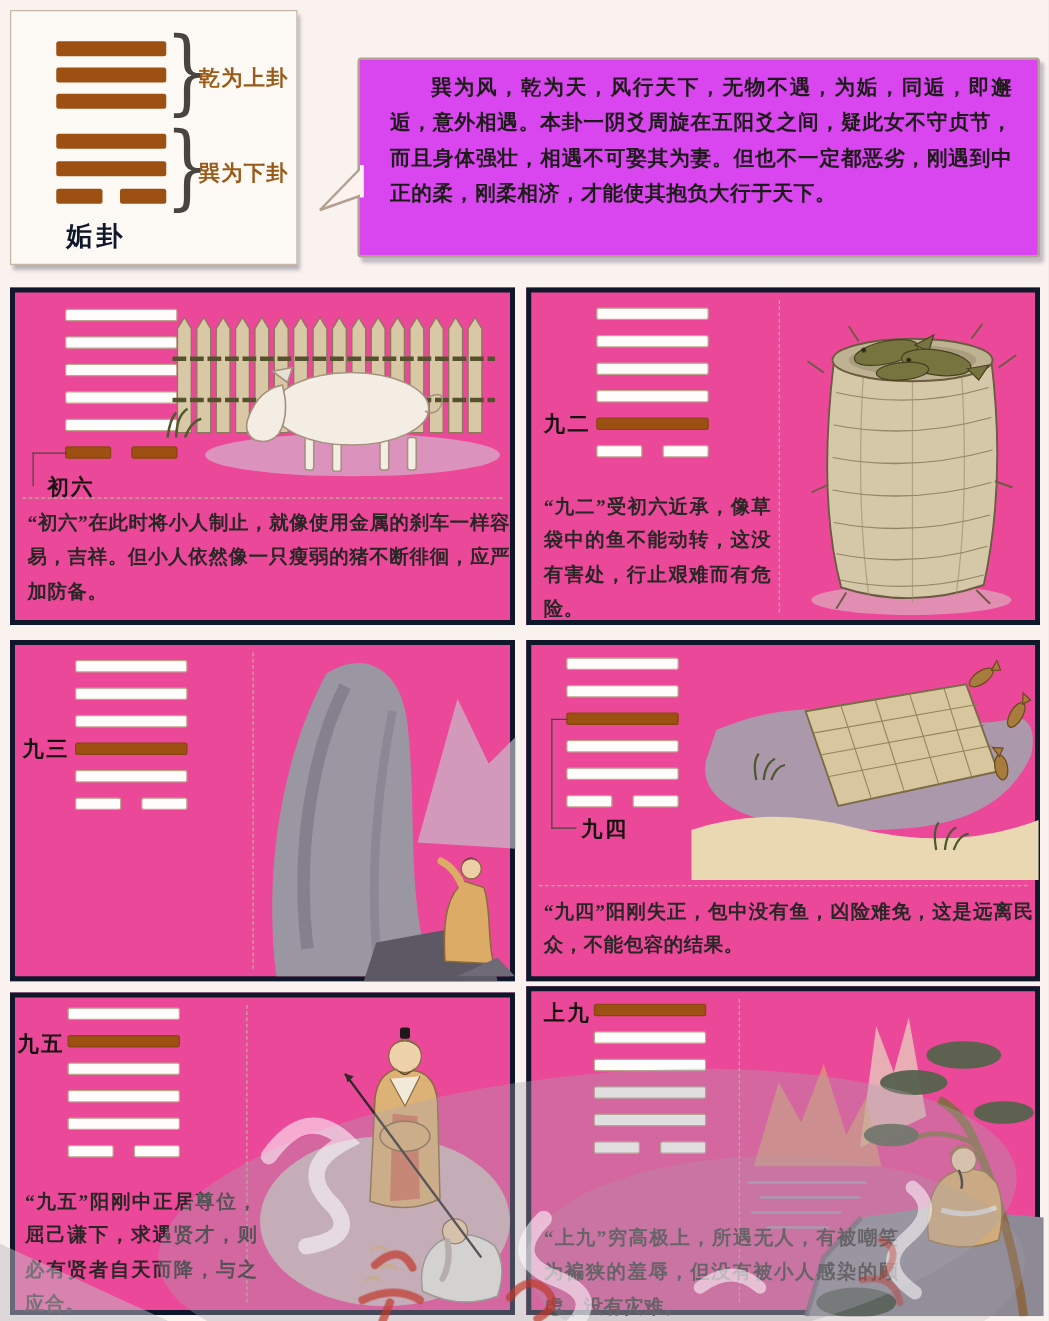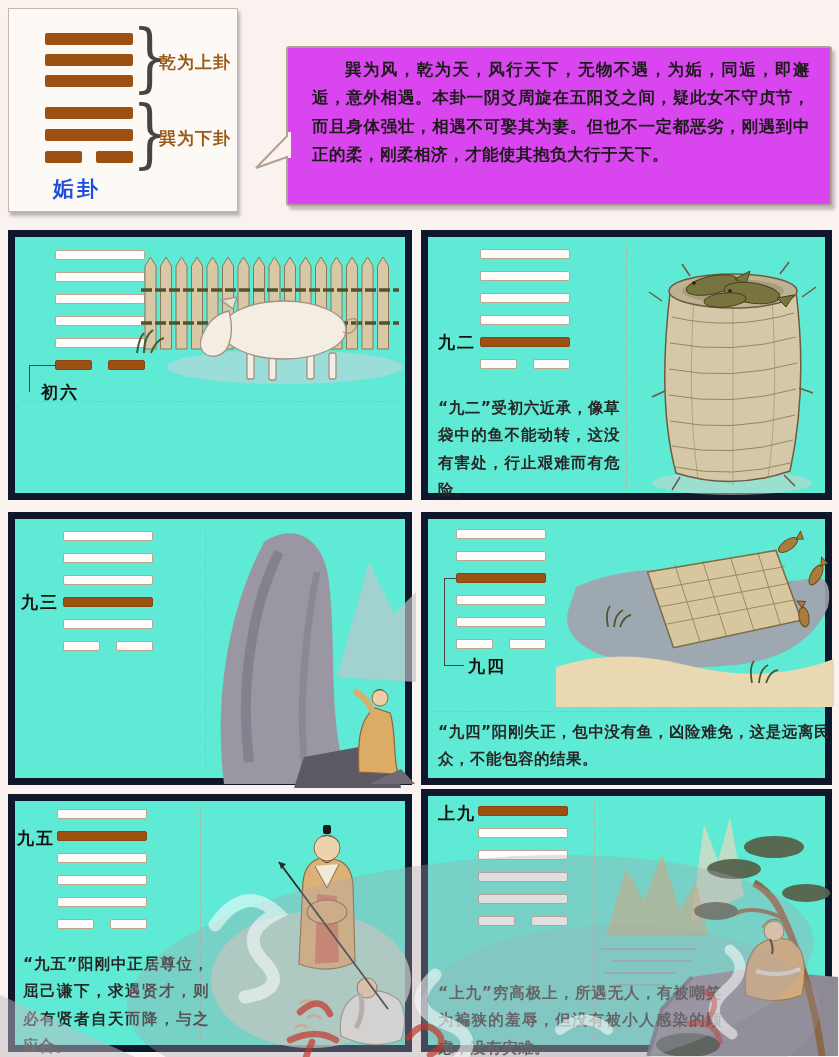"姤卦" .hex-title { color: #1d4ed8 -> #0f172a }
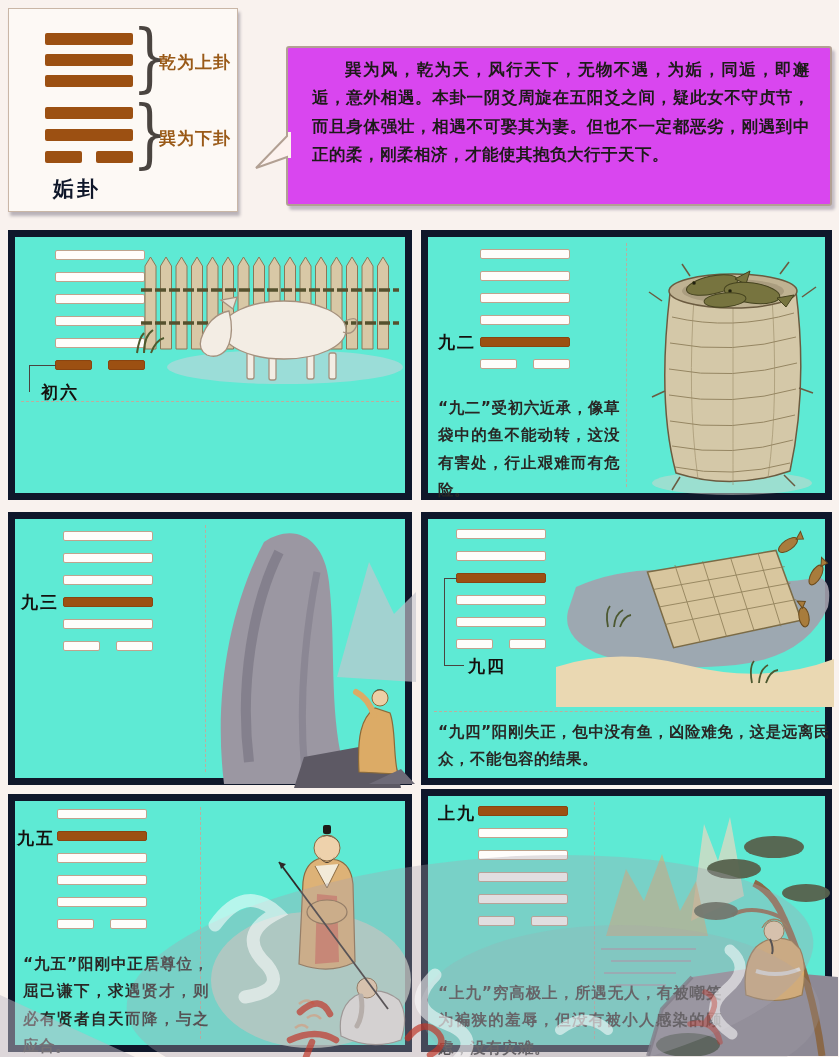"九二" .panel { background: #5eead4 -> #ec4899; border: 7px solid #0f172a -> 4px solid #0f172a; font-family: none -> Liberation Serif, serif }
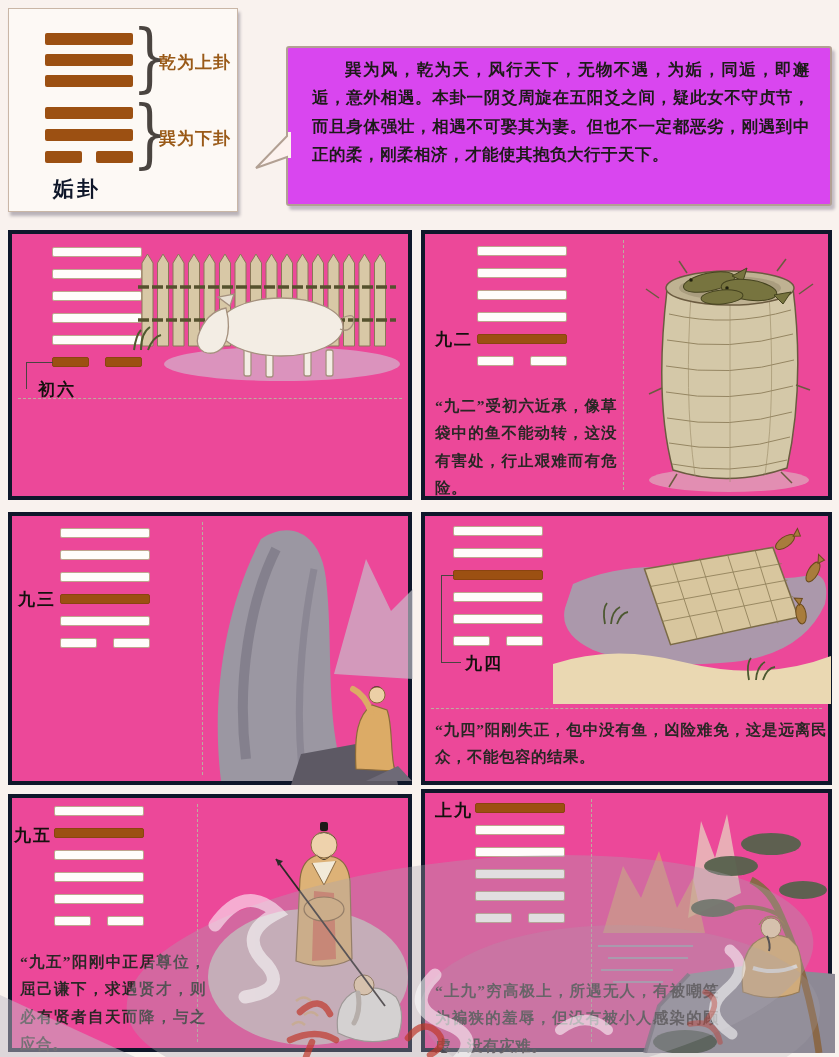"“初六”在此时将小人制止，就像使用金属的刹车一样容易，吉祥。但小人依然像一只瘦弱" div.panel-text { html: none -> <div>“初六”在此时将小人制止，就像使用金属的刹车一样容易，吉祥。但小人依然像一只瘦弱的猪不断徘徊，应严加防备。</div> }
